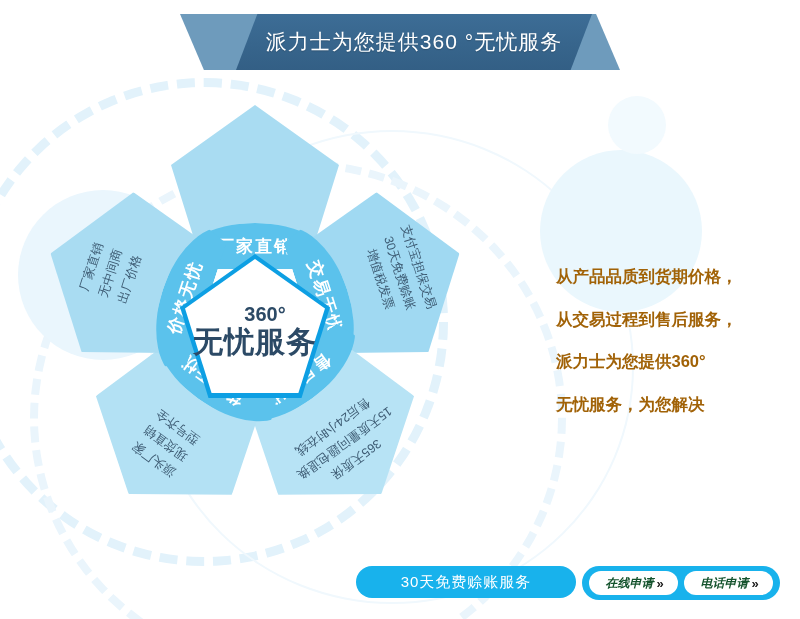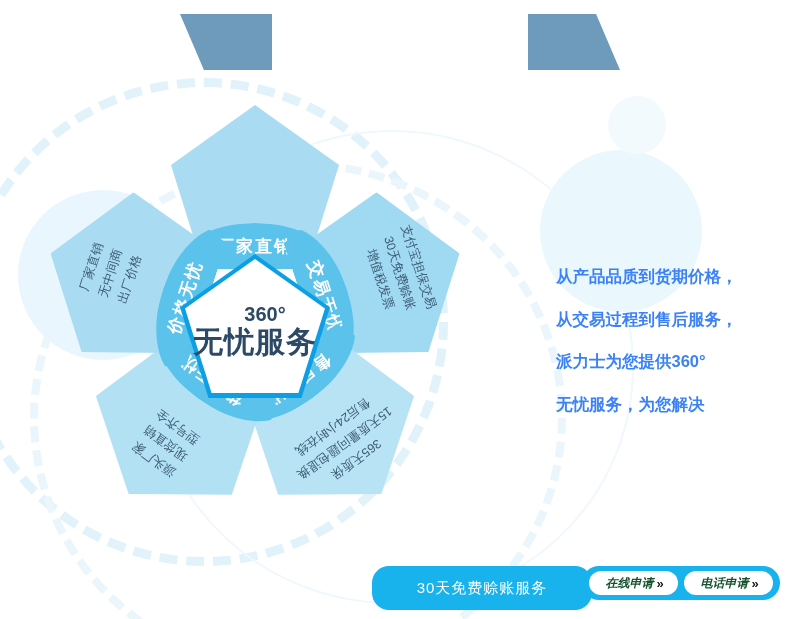"派力士为您提供360 °无忧服务" div.hdr-center { html: none -> <div> <div>派力士为您提供360 °无忧服务</div> </div> }
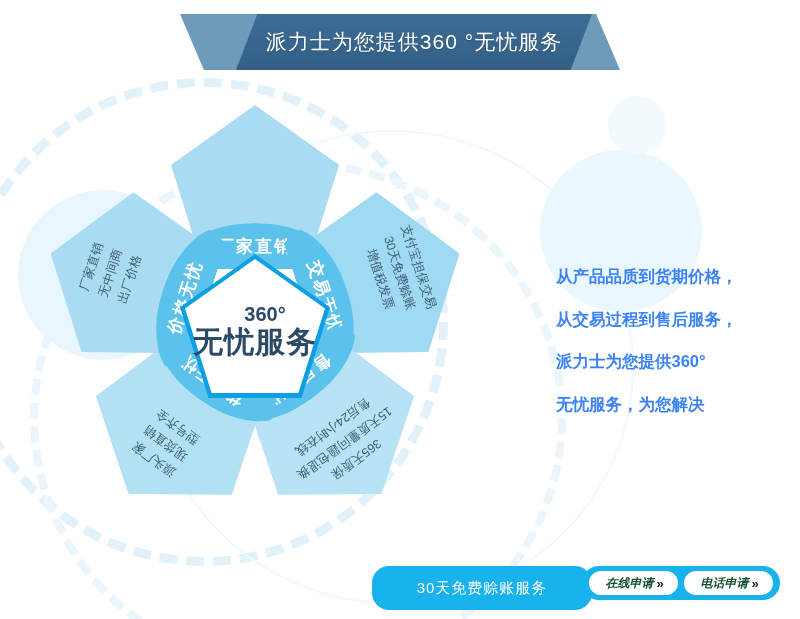"从产品品质到货期价格，" .para p { color: #3b82f6 -> #a16207 }
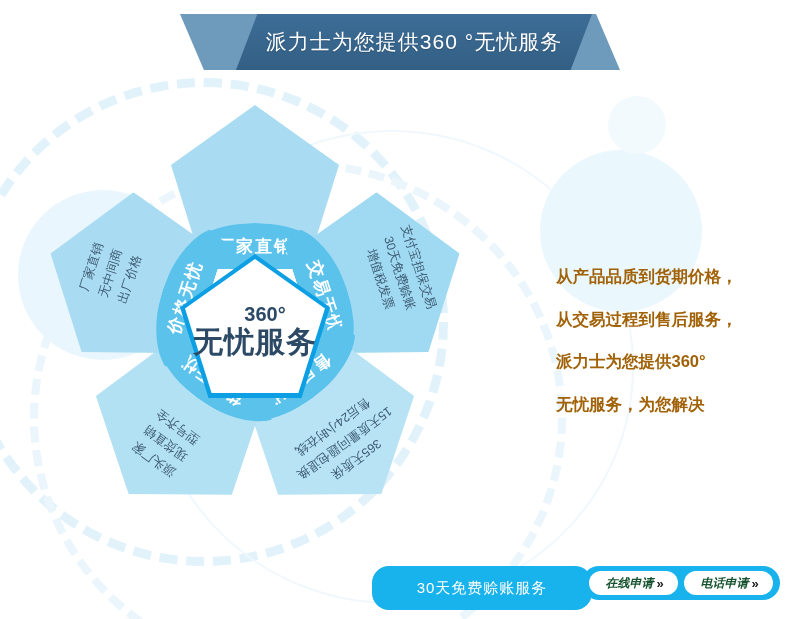"30天免费赊账服务" .credit-pill { height: 44px -> 32px; left: 16px -> 0 }
